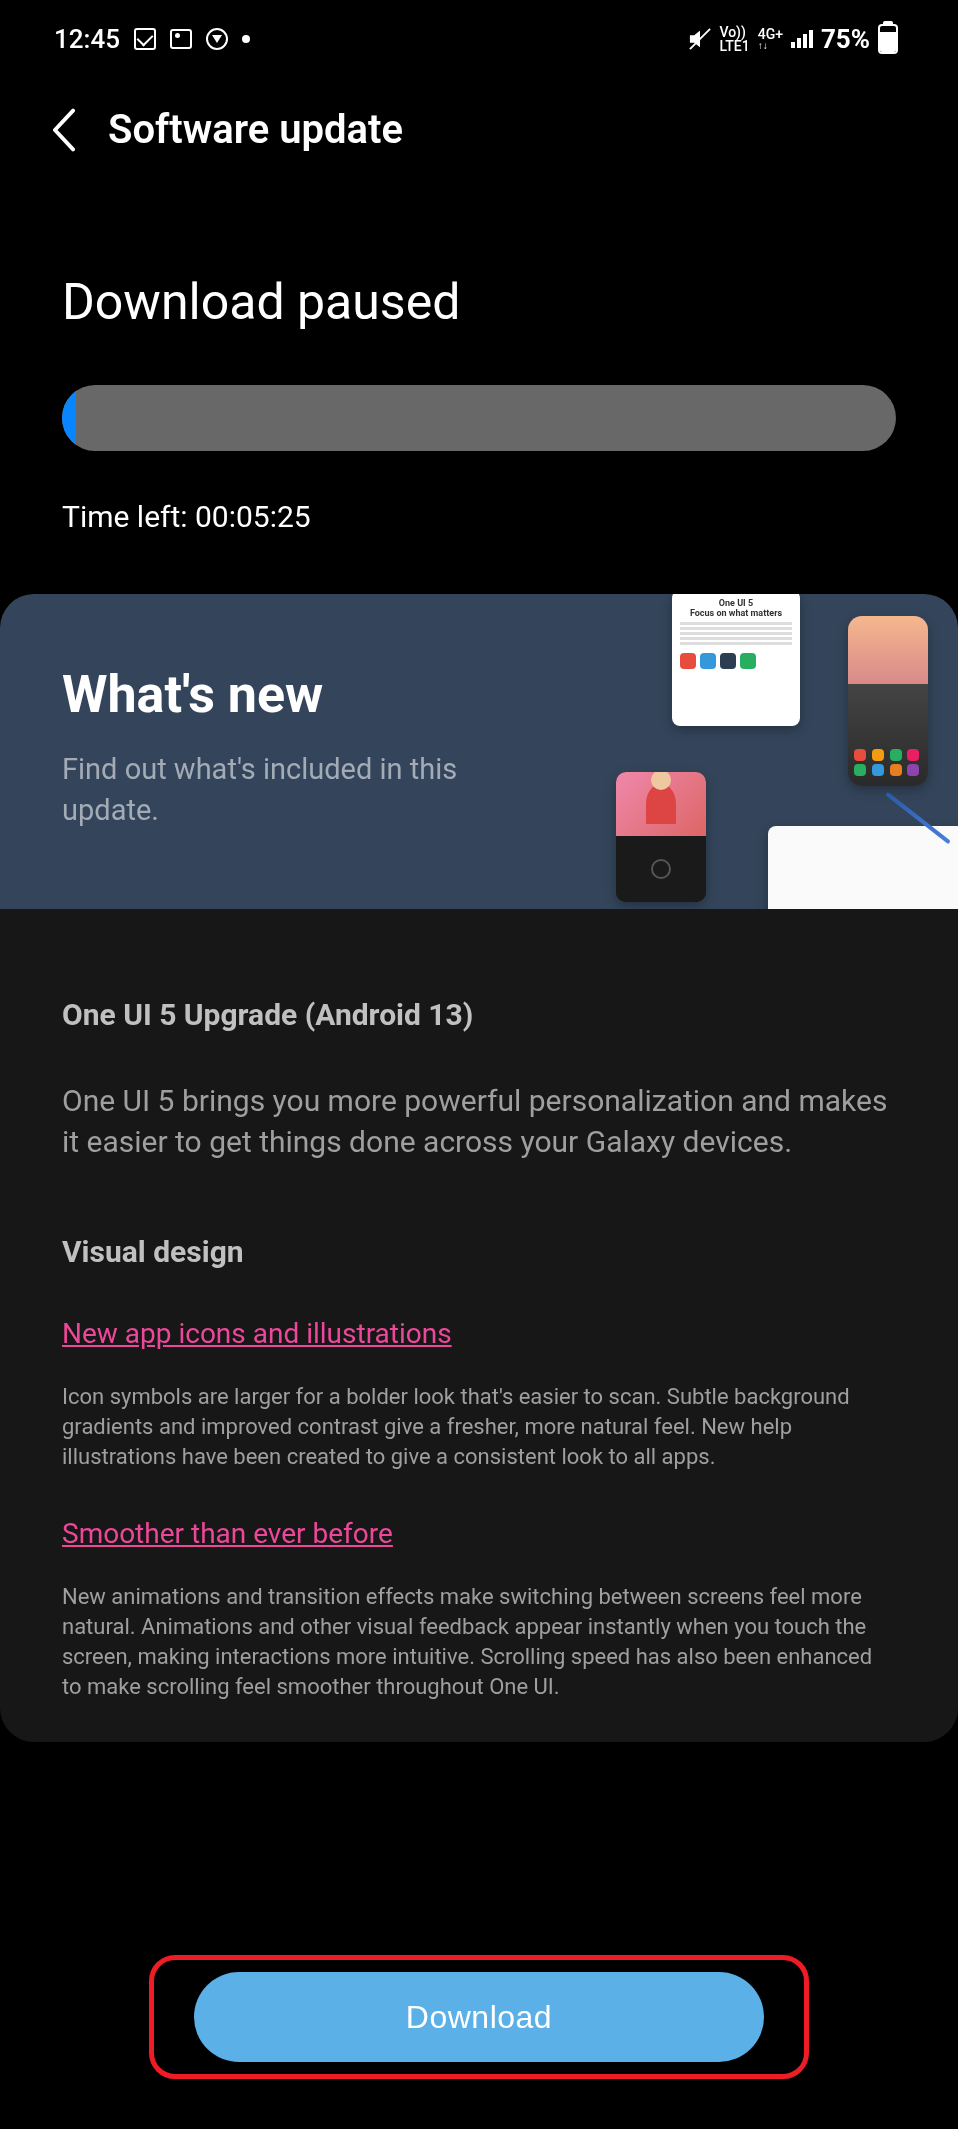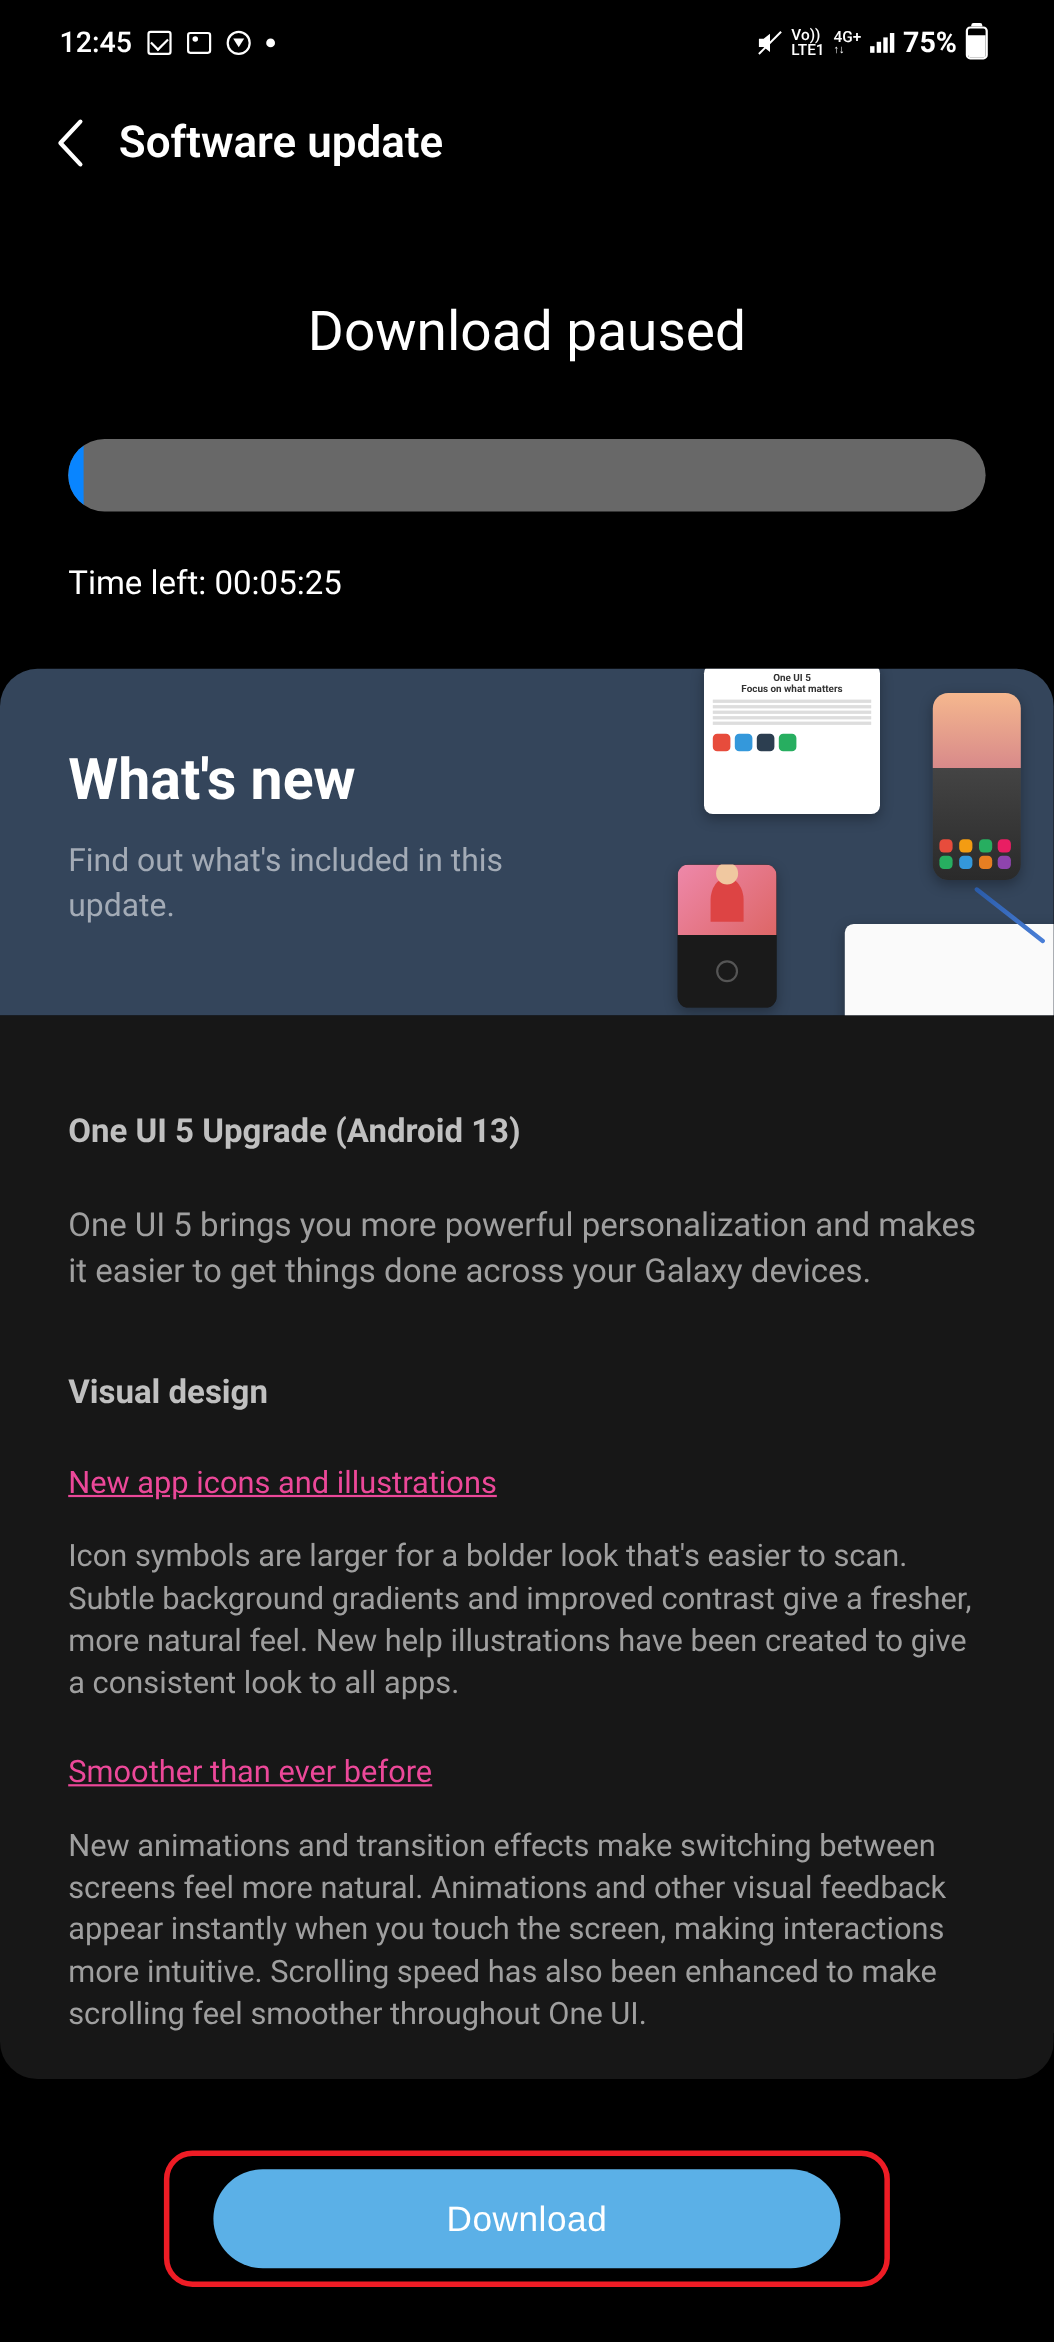"Download paused" .status-heading { margin-bottom: 68px -> 54px; text-align: center -> none }
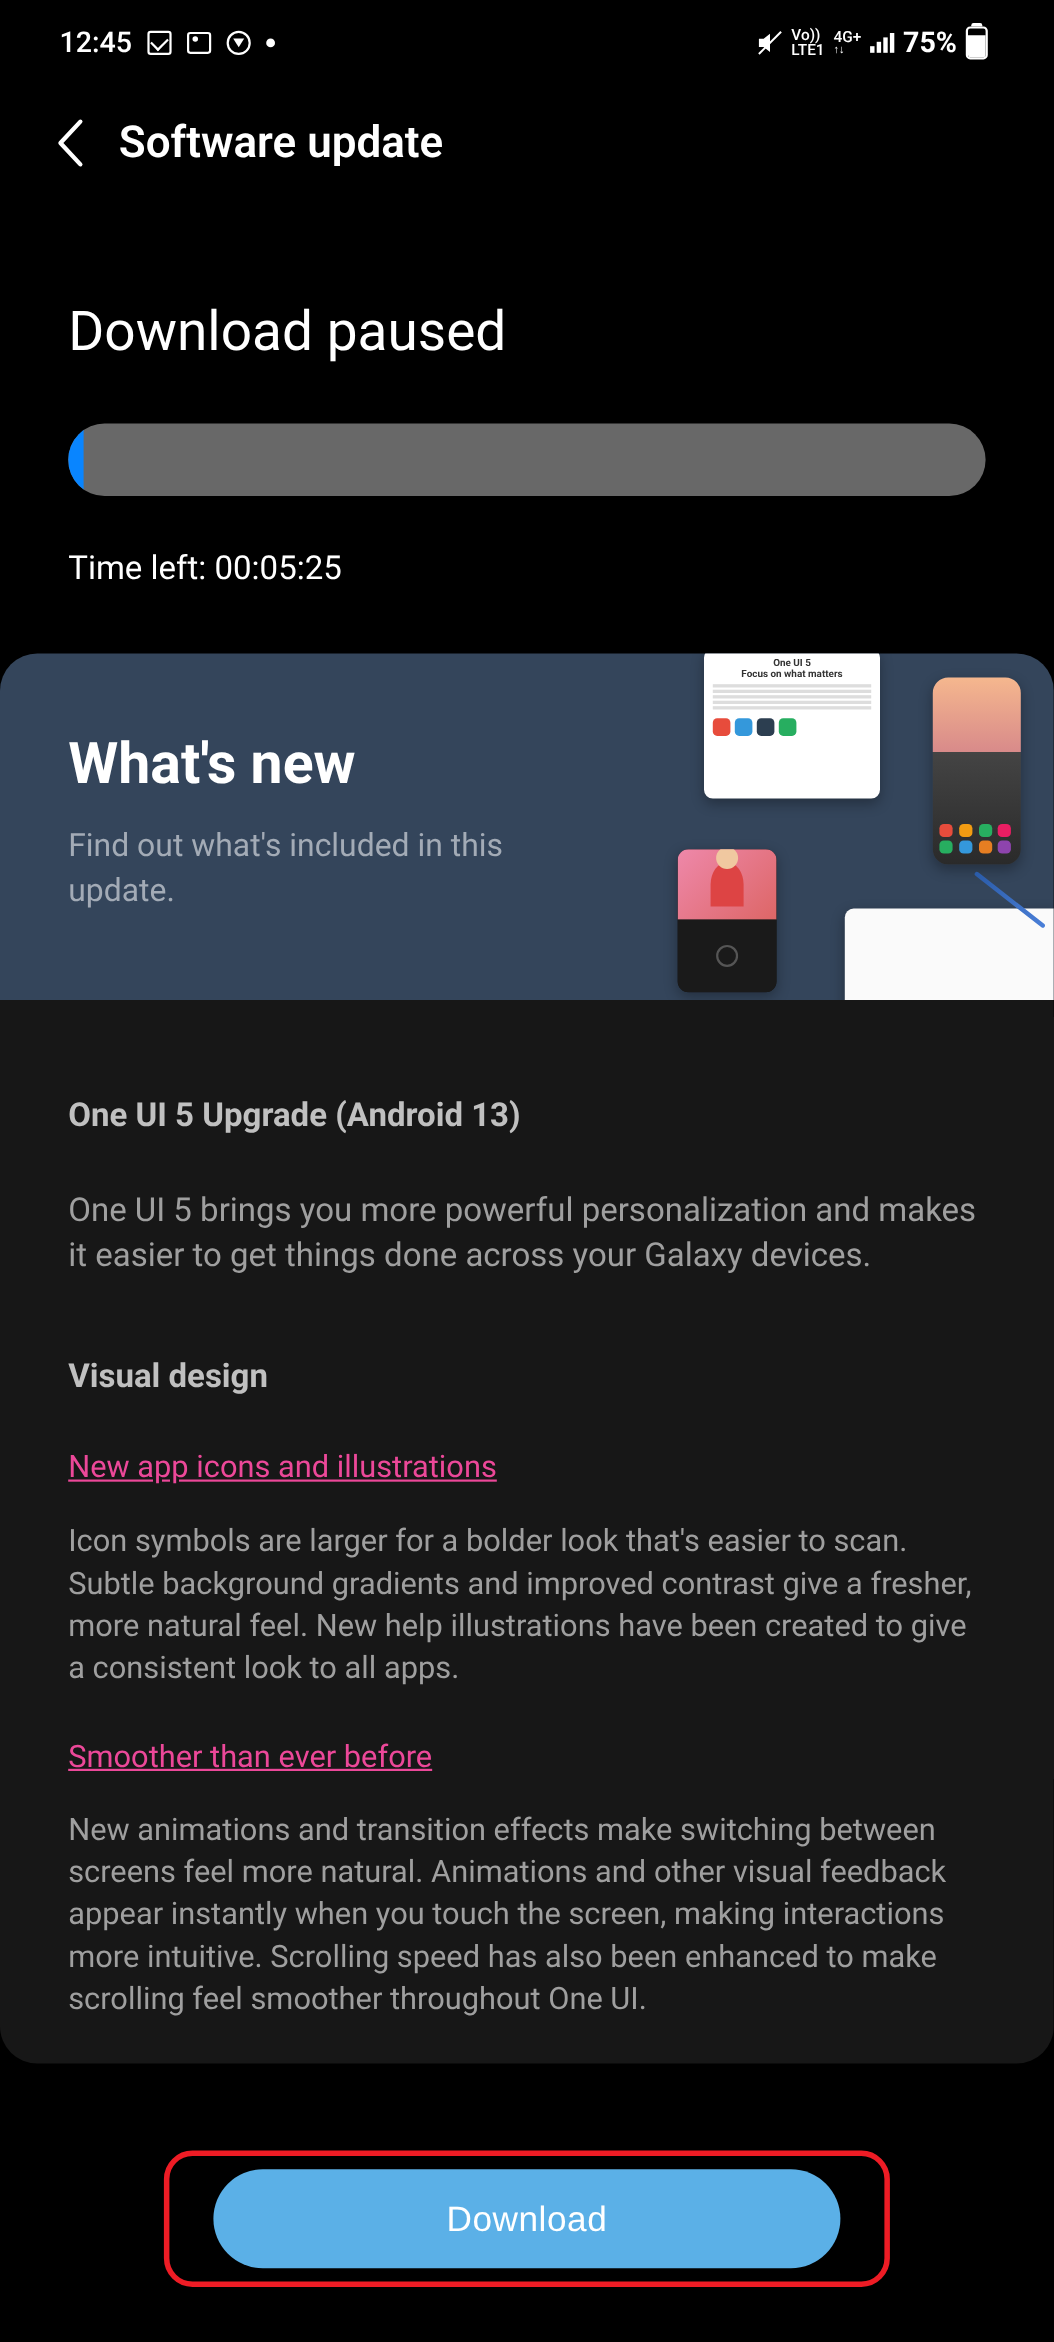"One UI 5" .preview-1 { width: 160px -> 128px }
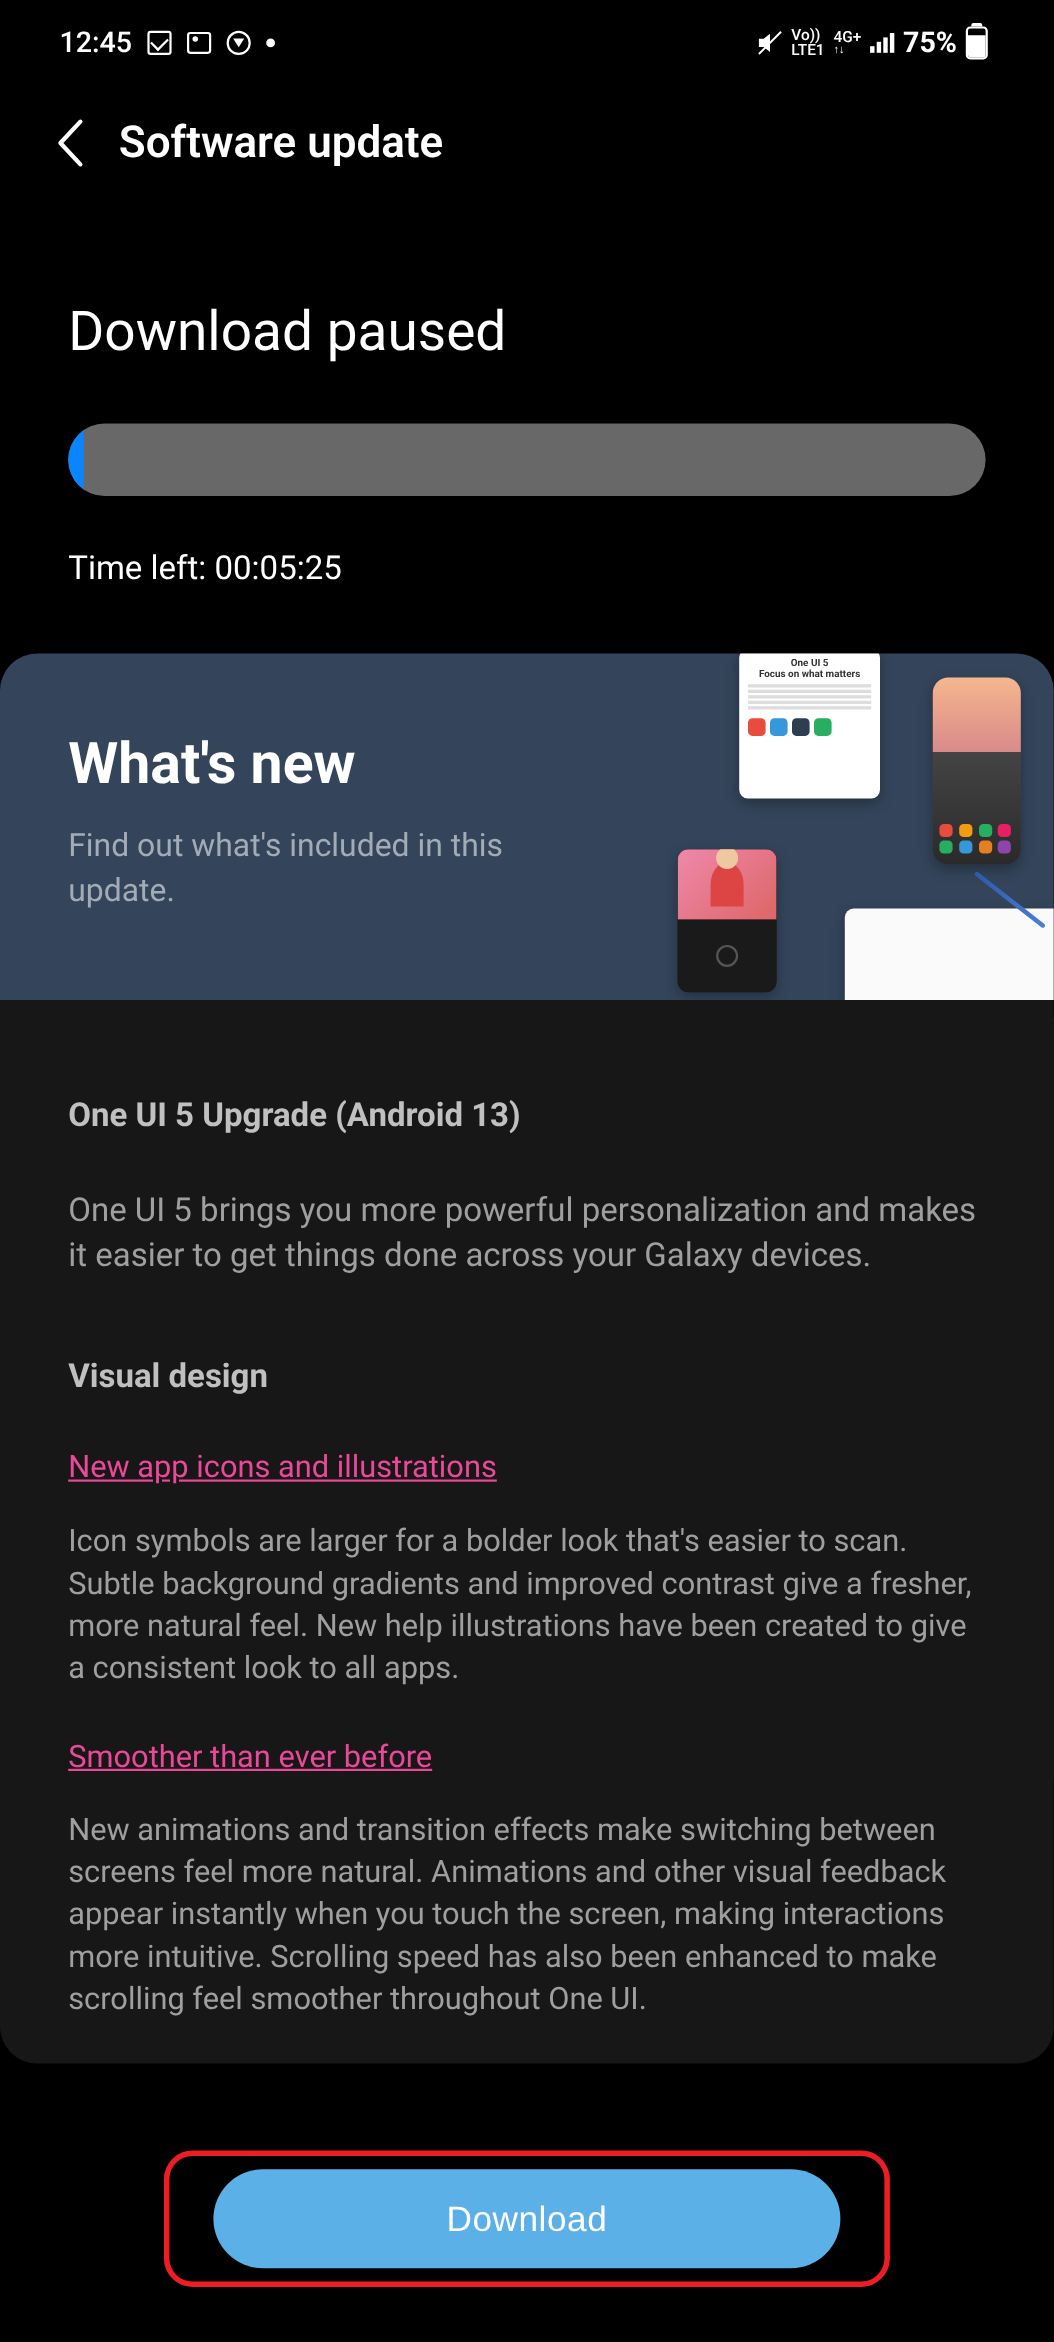"Icon symbols are larger for" .item-body { font-size: 28px -> 22px }
